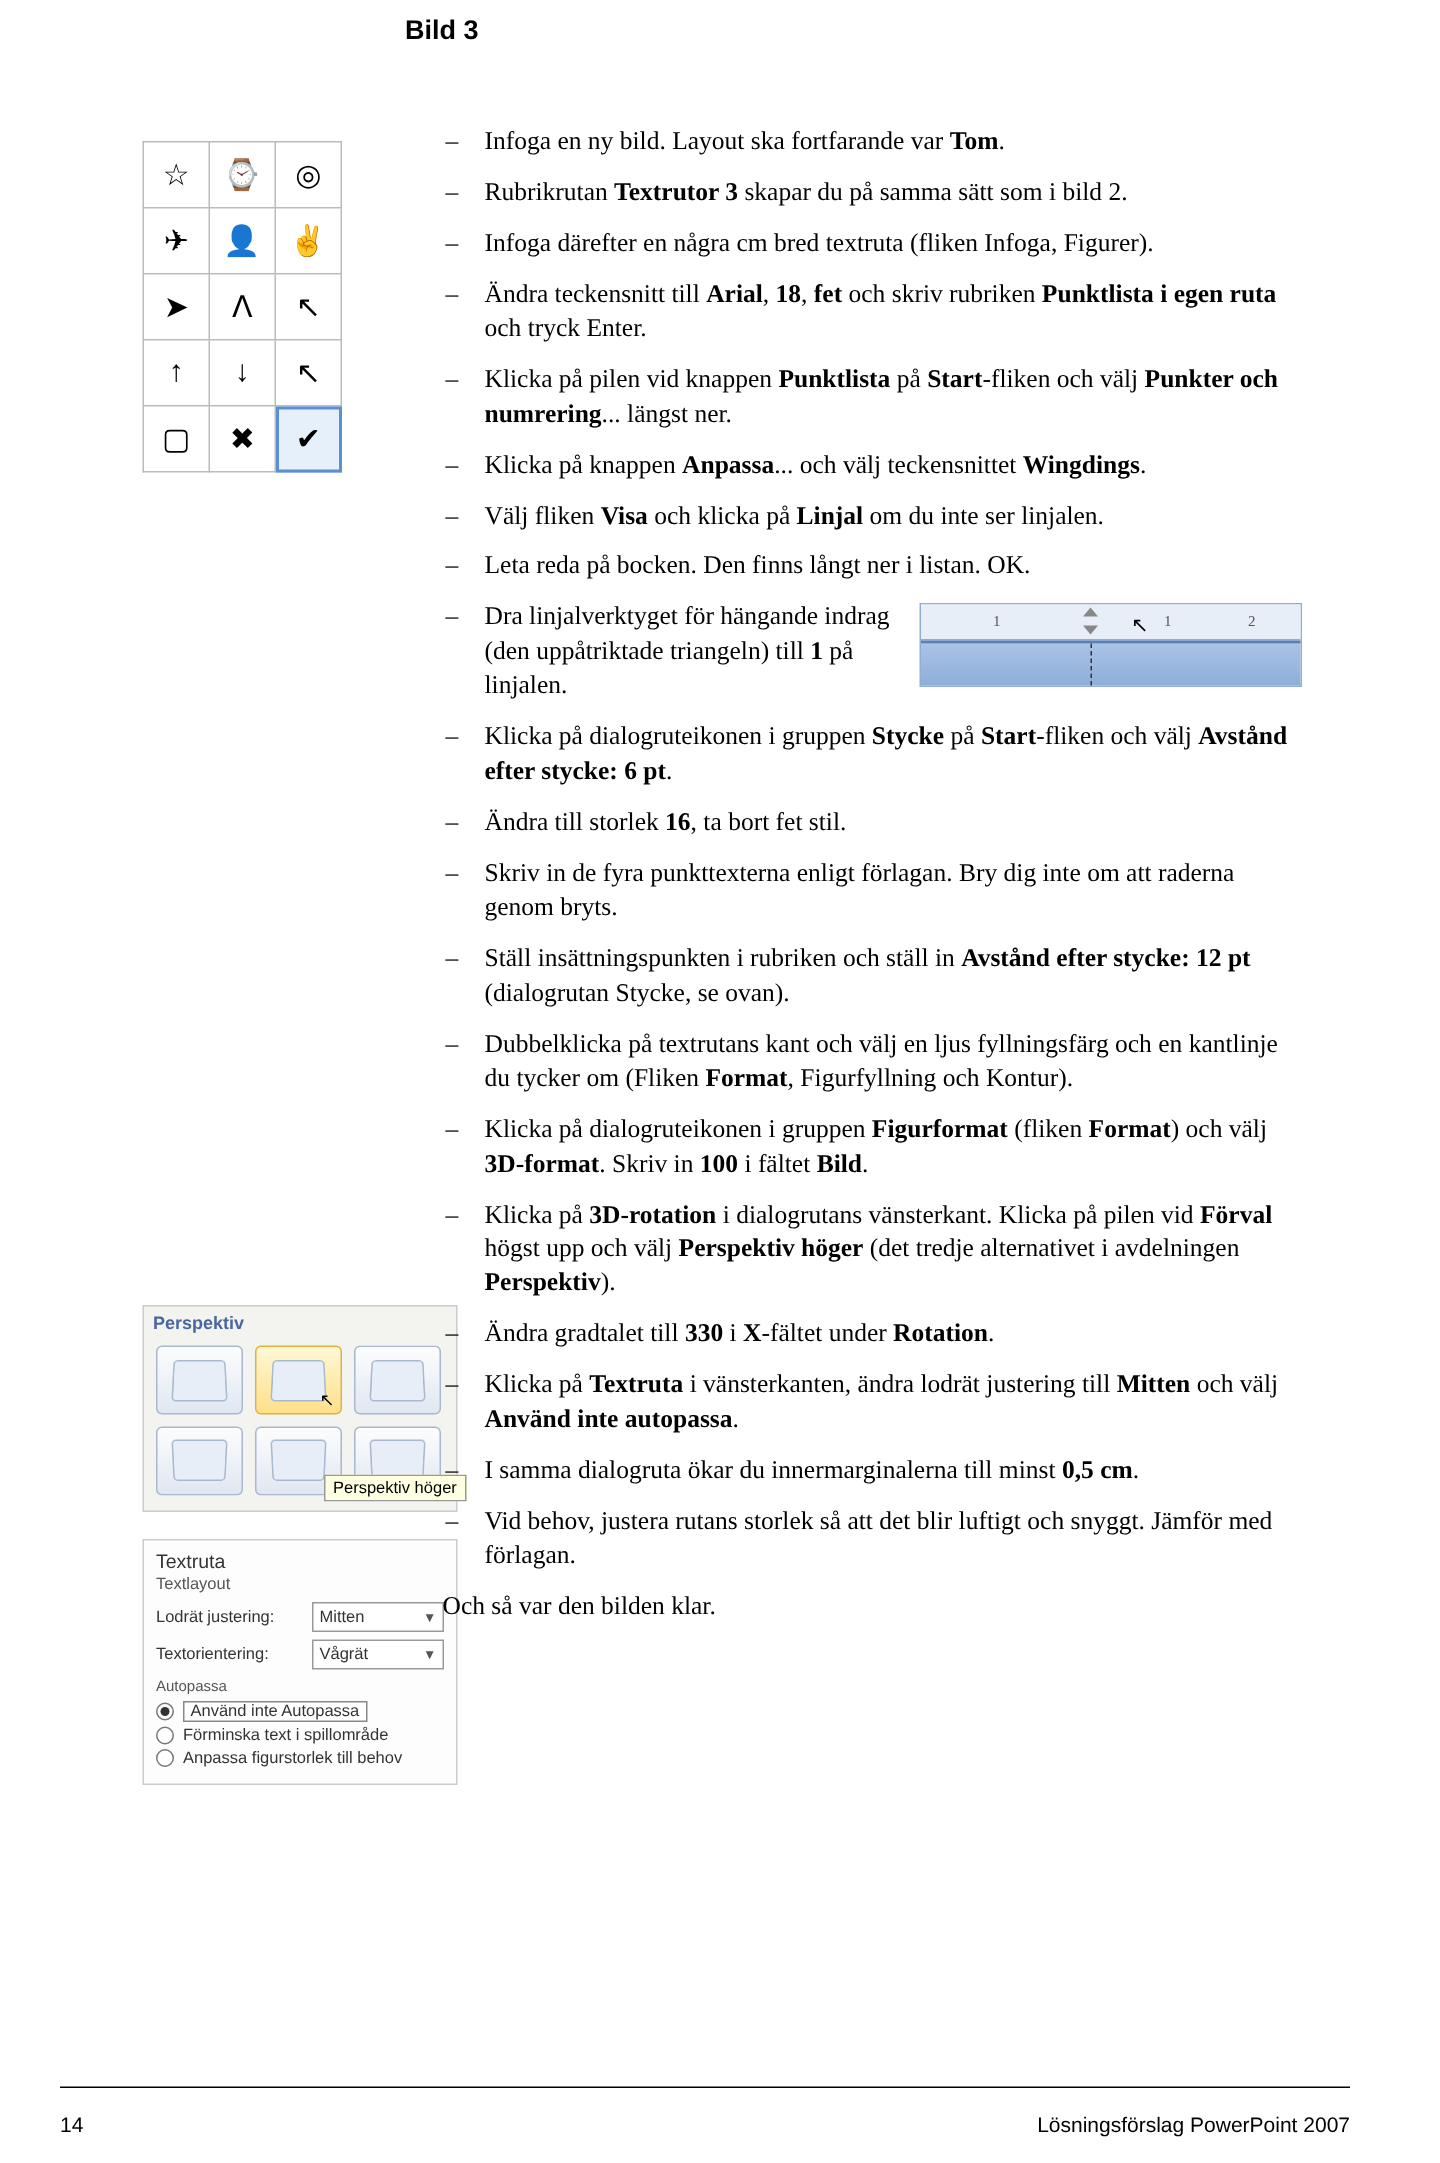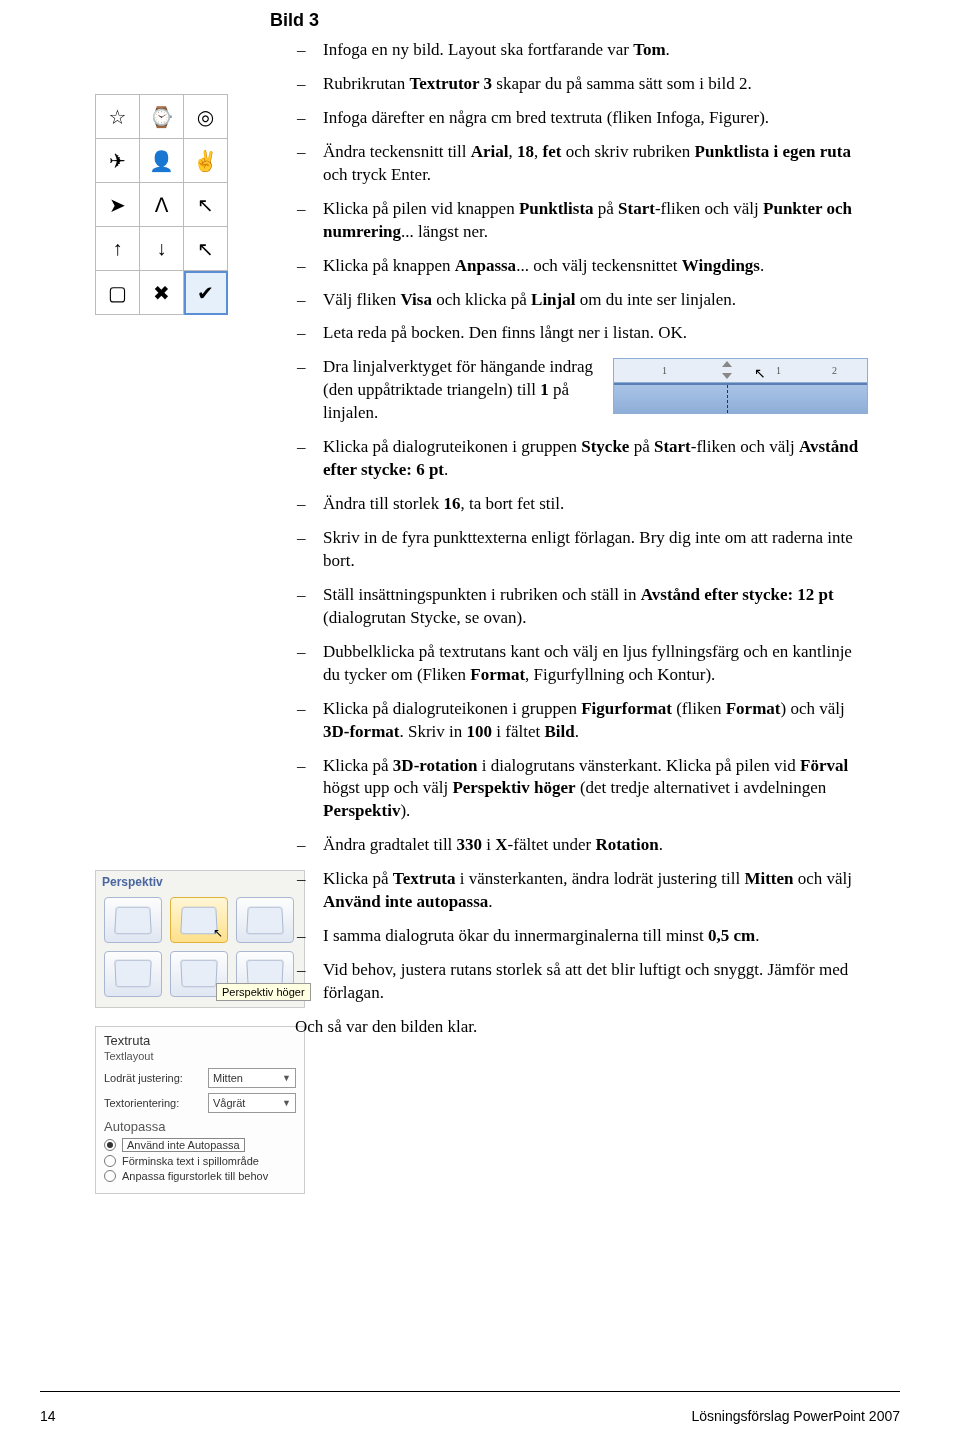"Infoga en ny bild. Layout" .right-col { margin-top: none -> 44px }
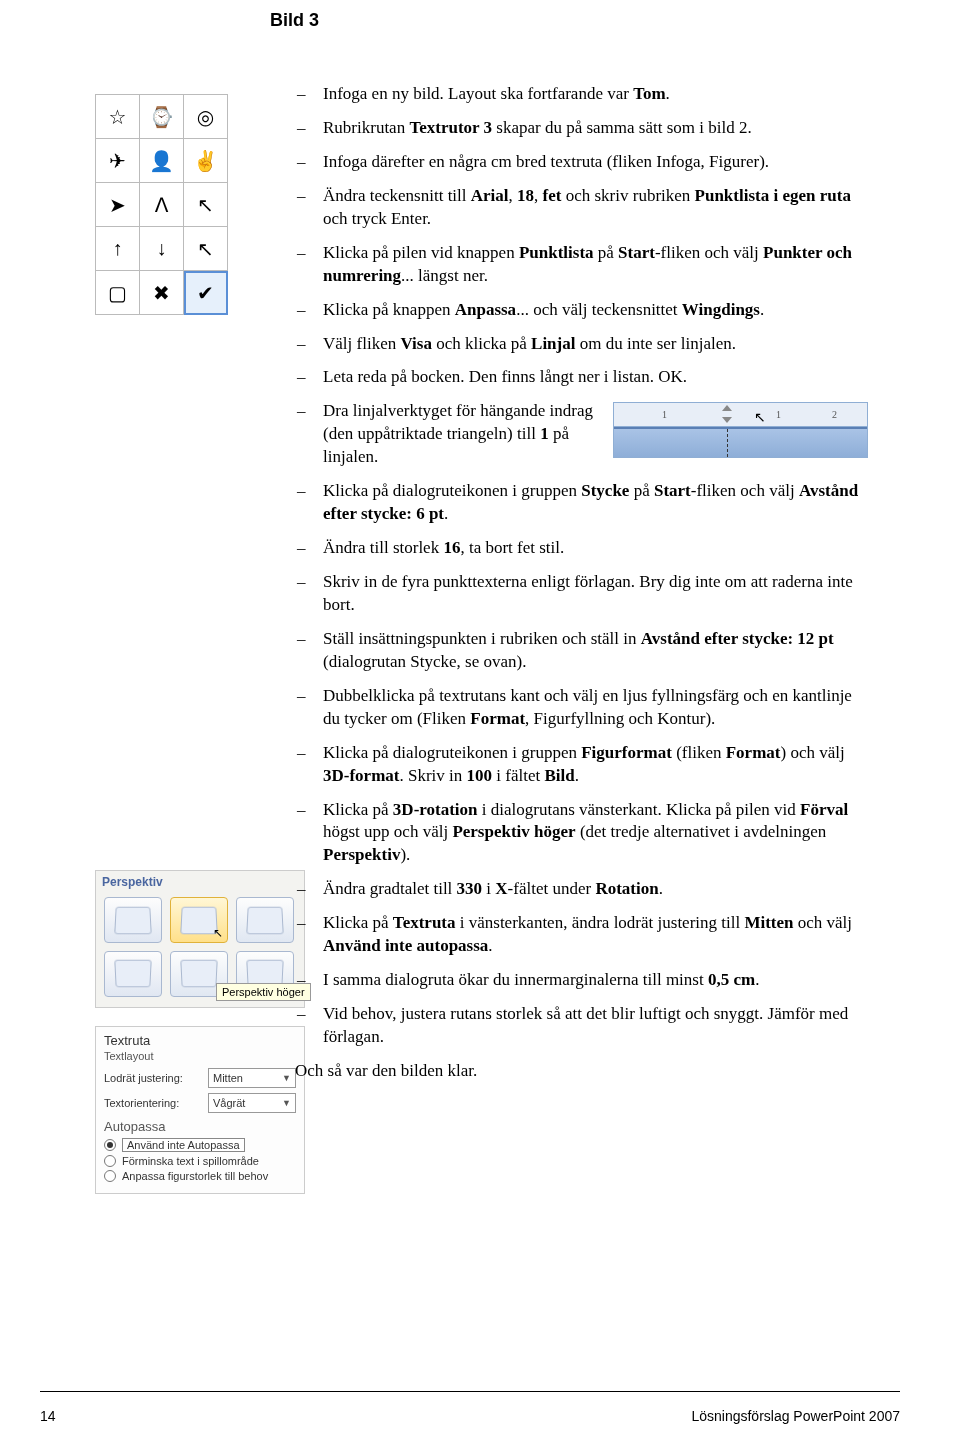"Skriv in de fyra punkttexterna" li { text: inte bort -> genom bryts }
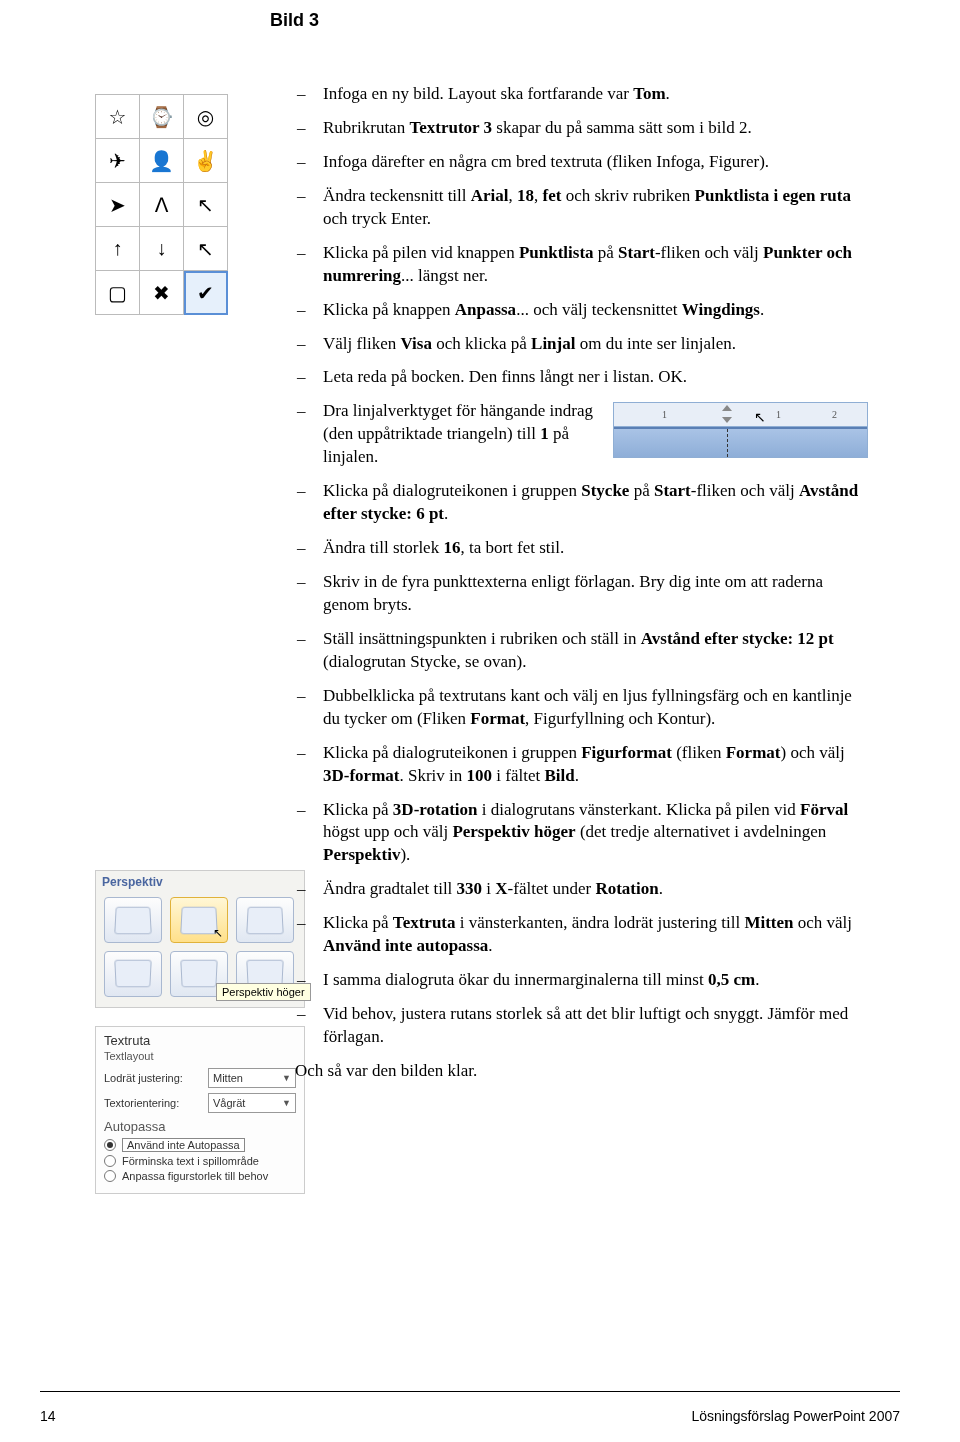"Autopassa" .auto-title { font-size: 13px -> 10px }
